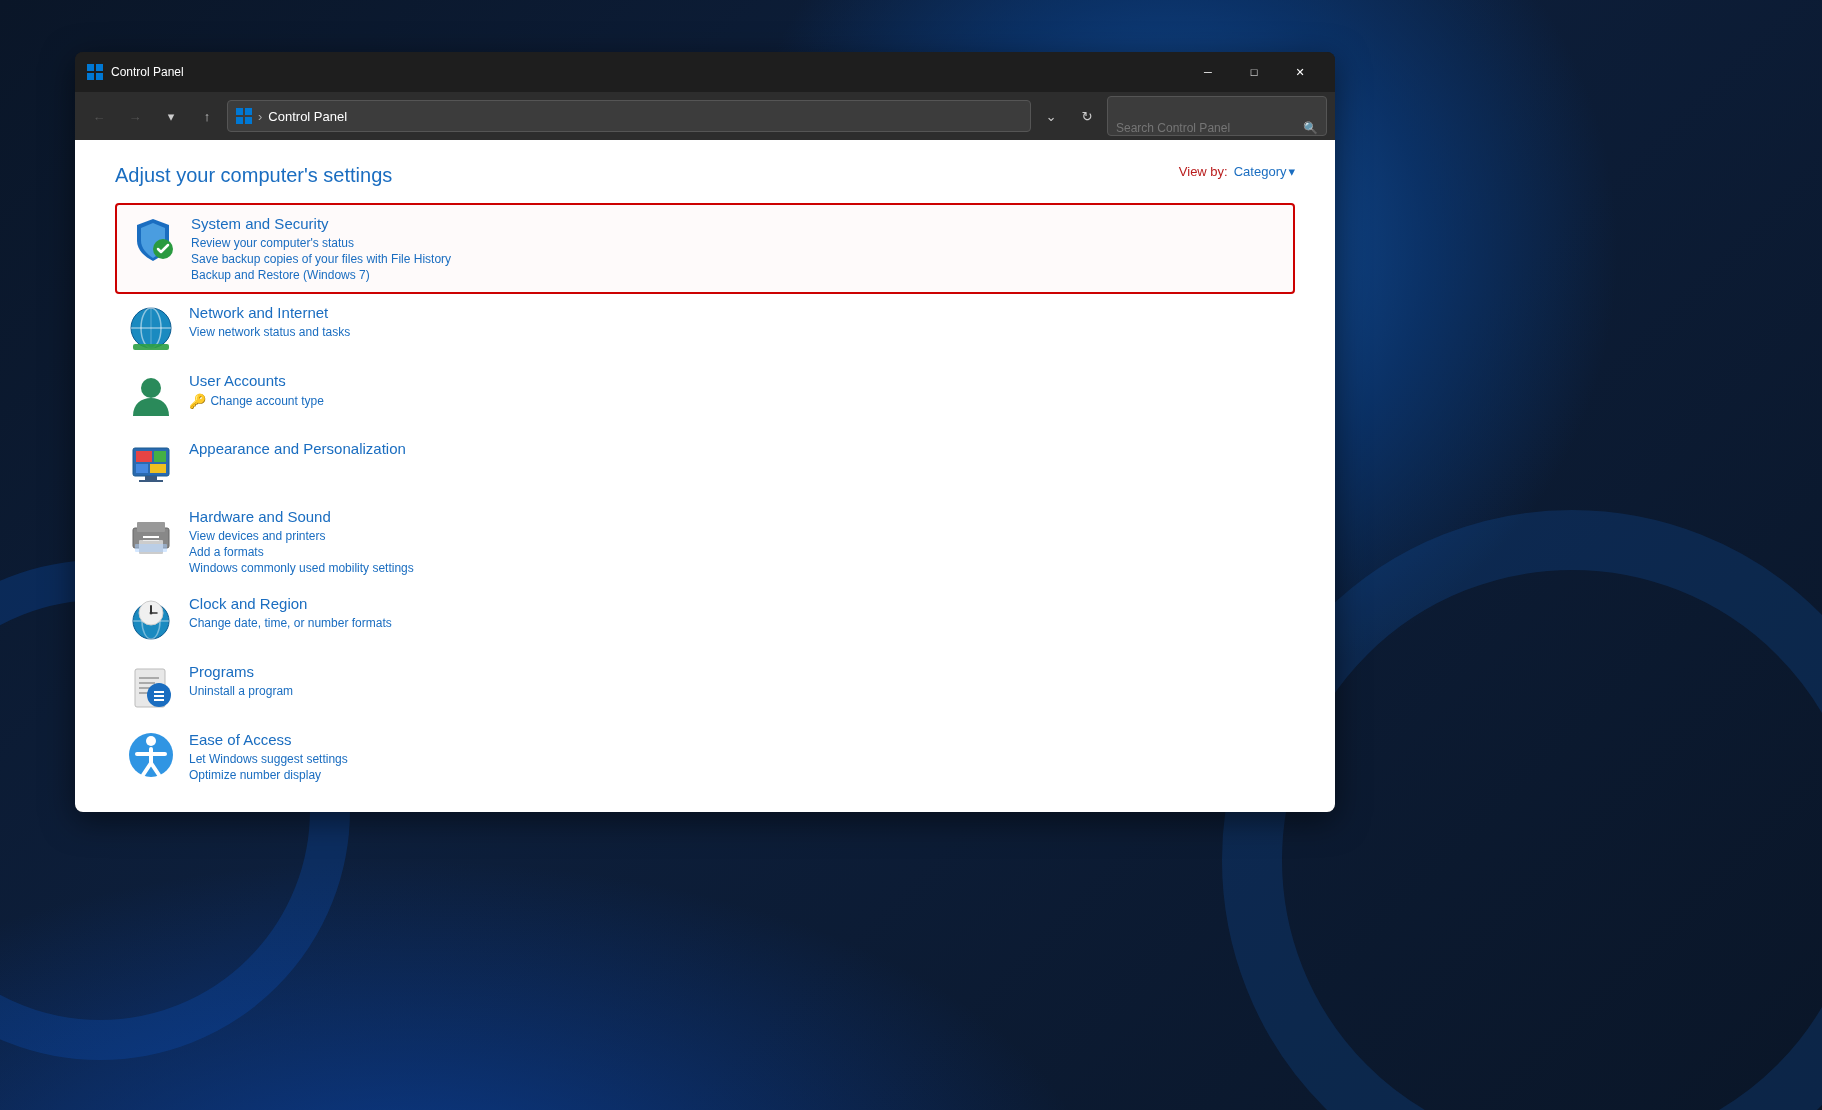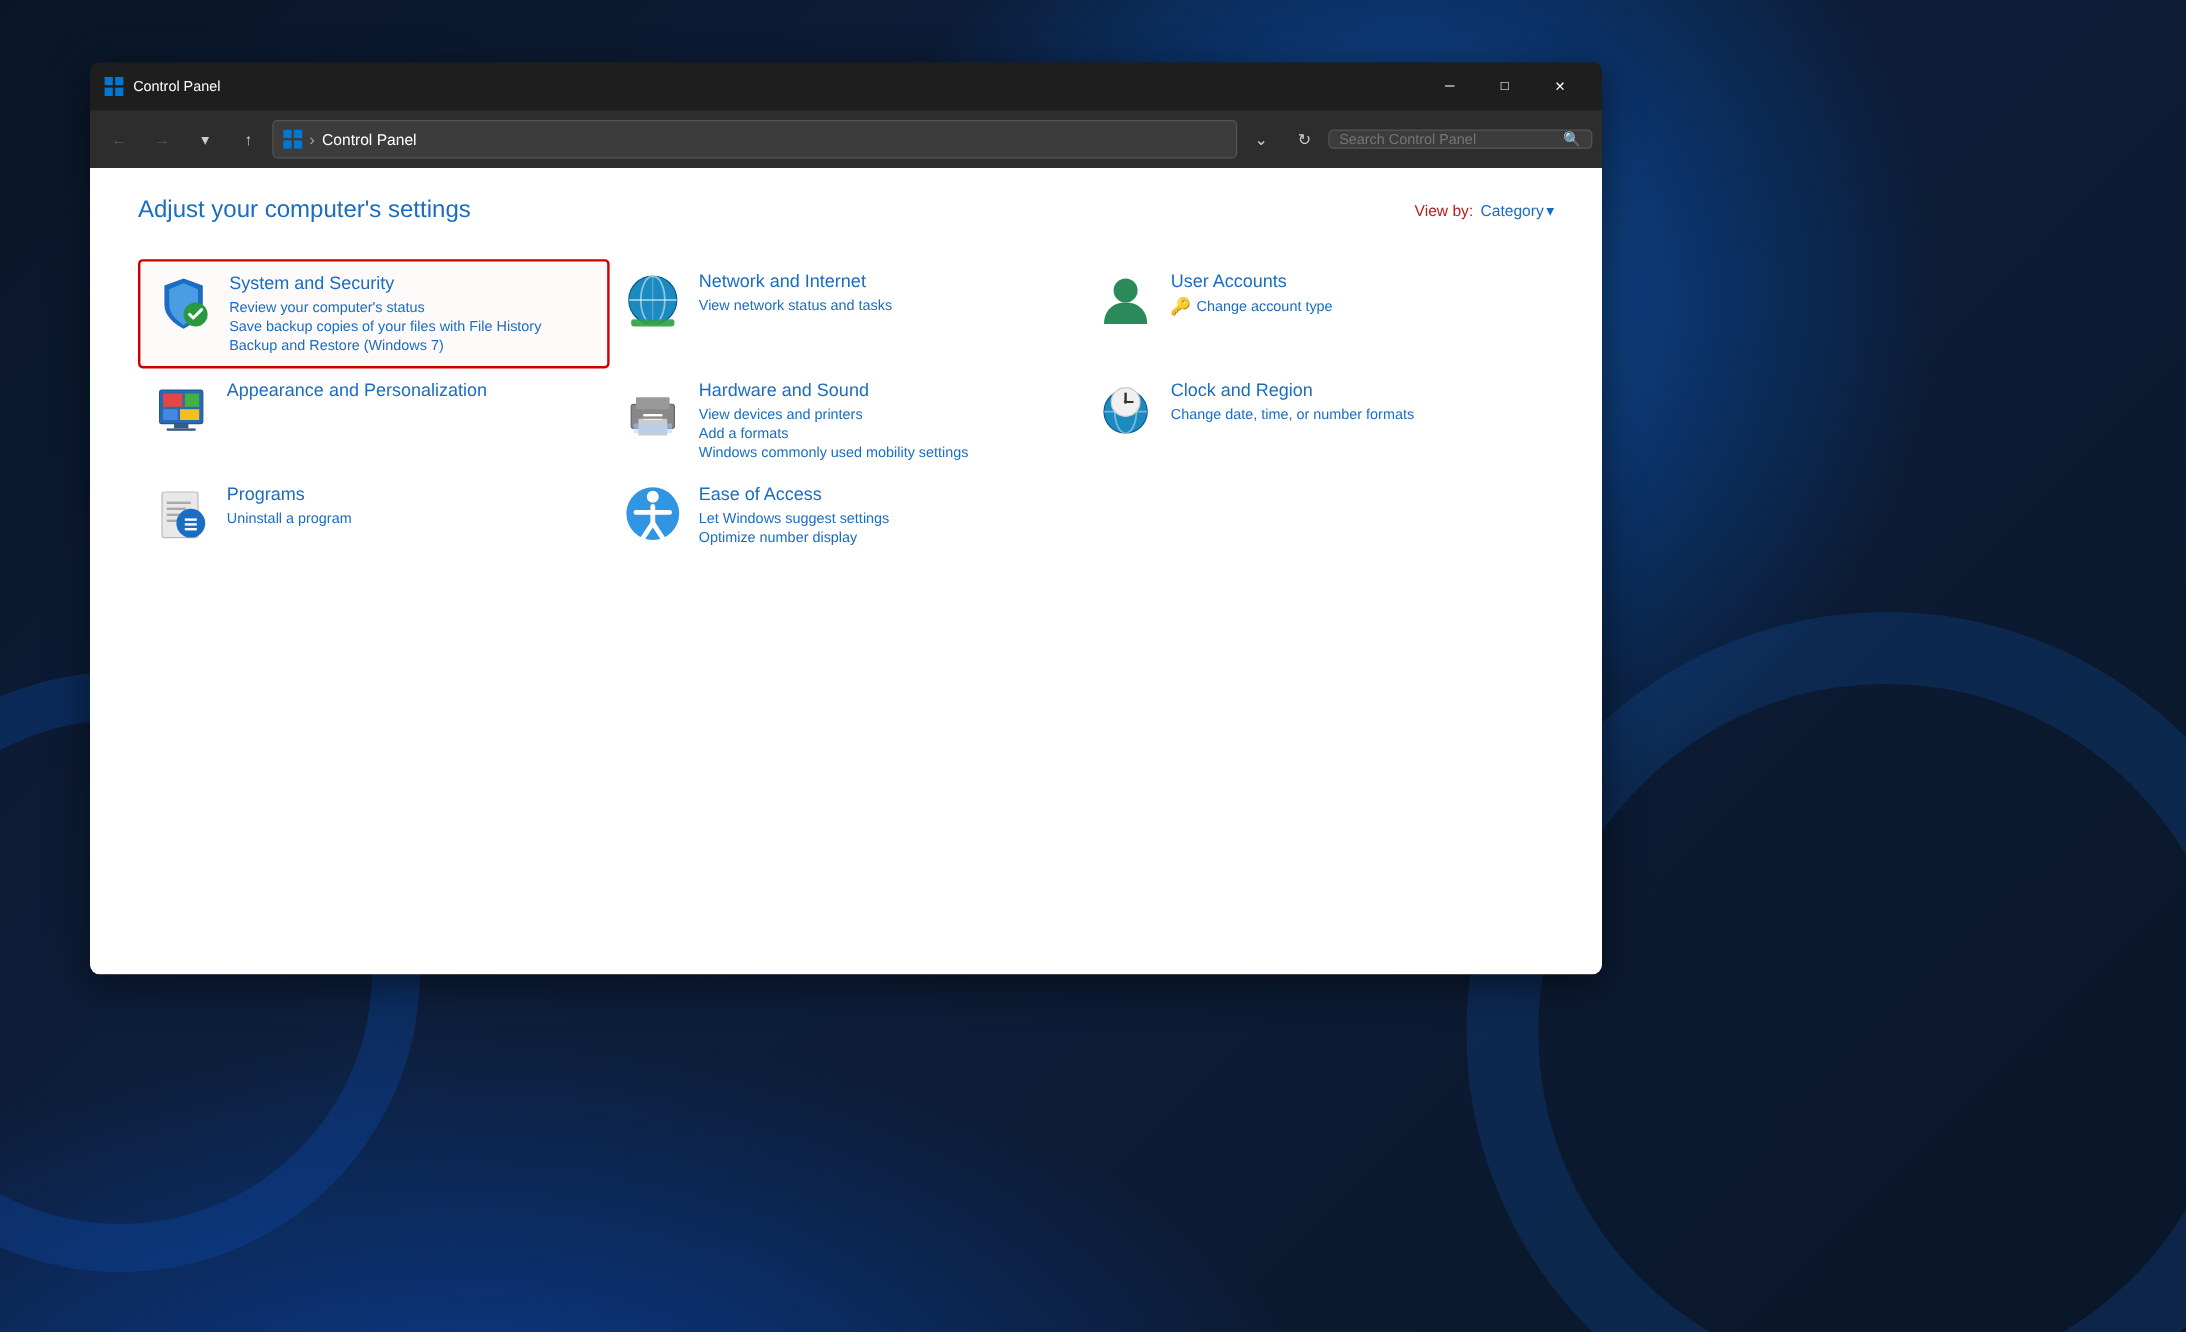"Search Control Panel" .search-box { height: 16px -> 40px }
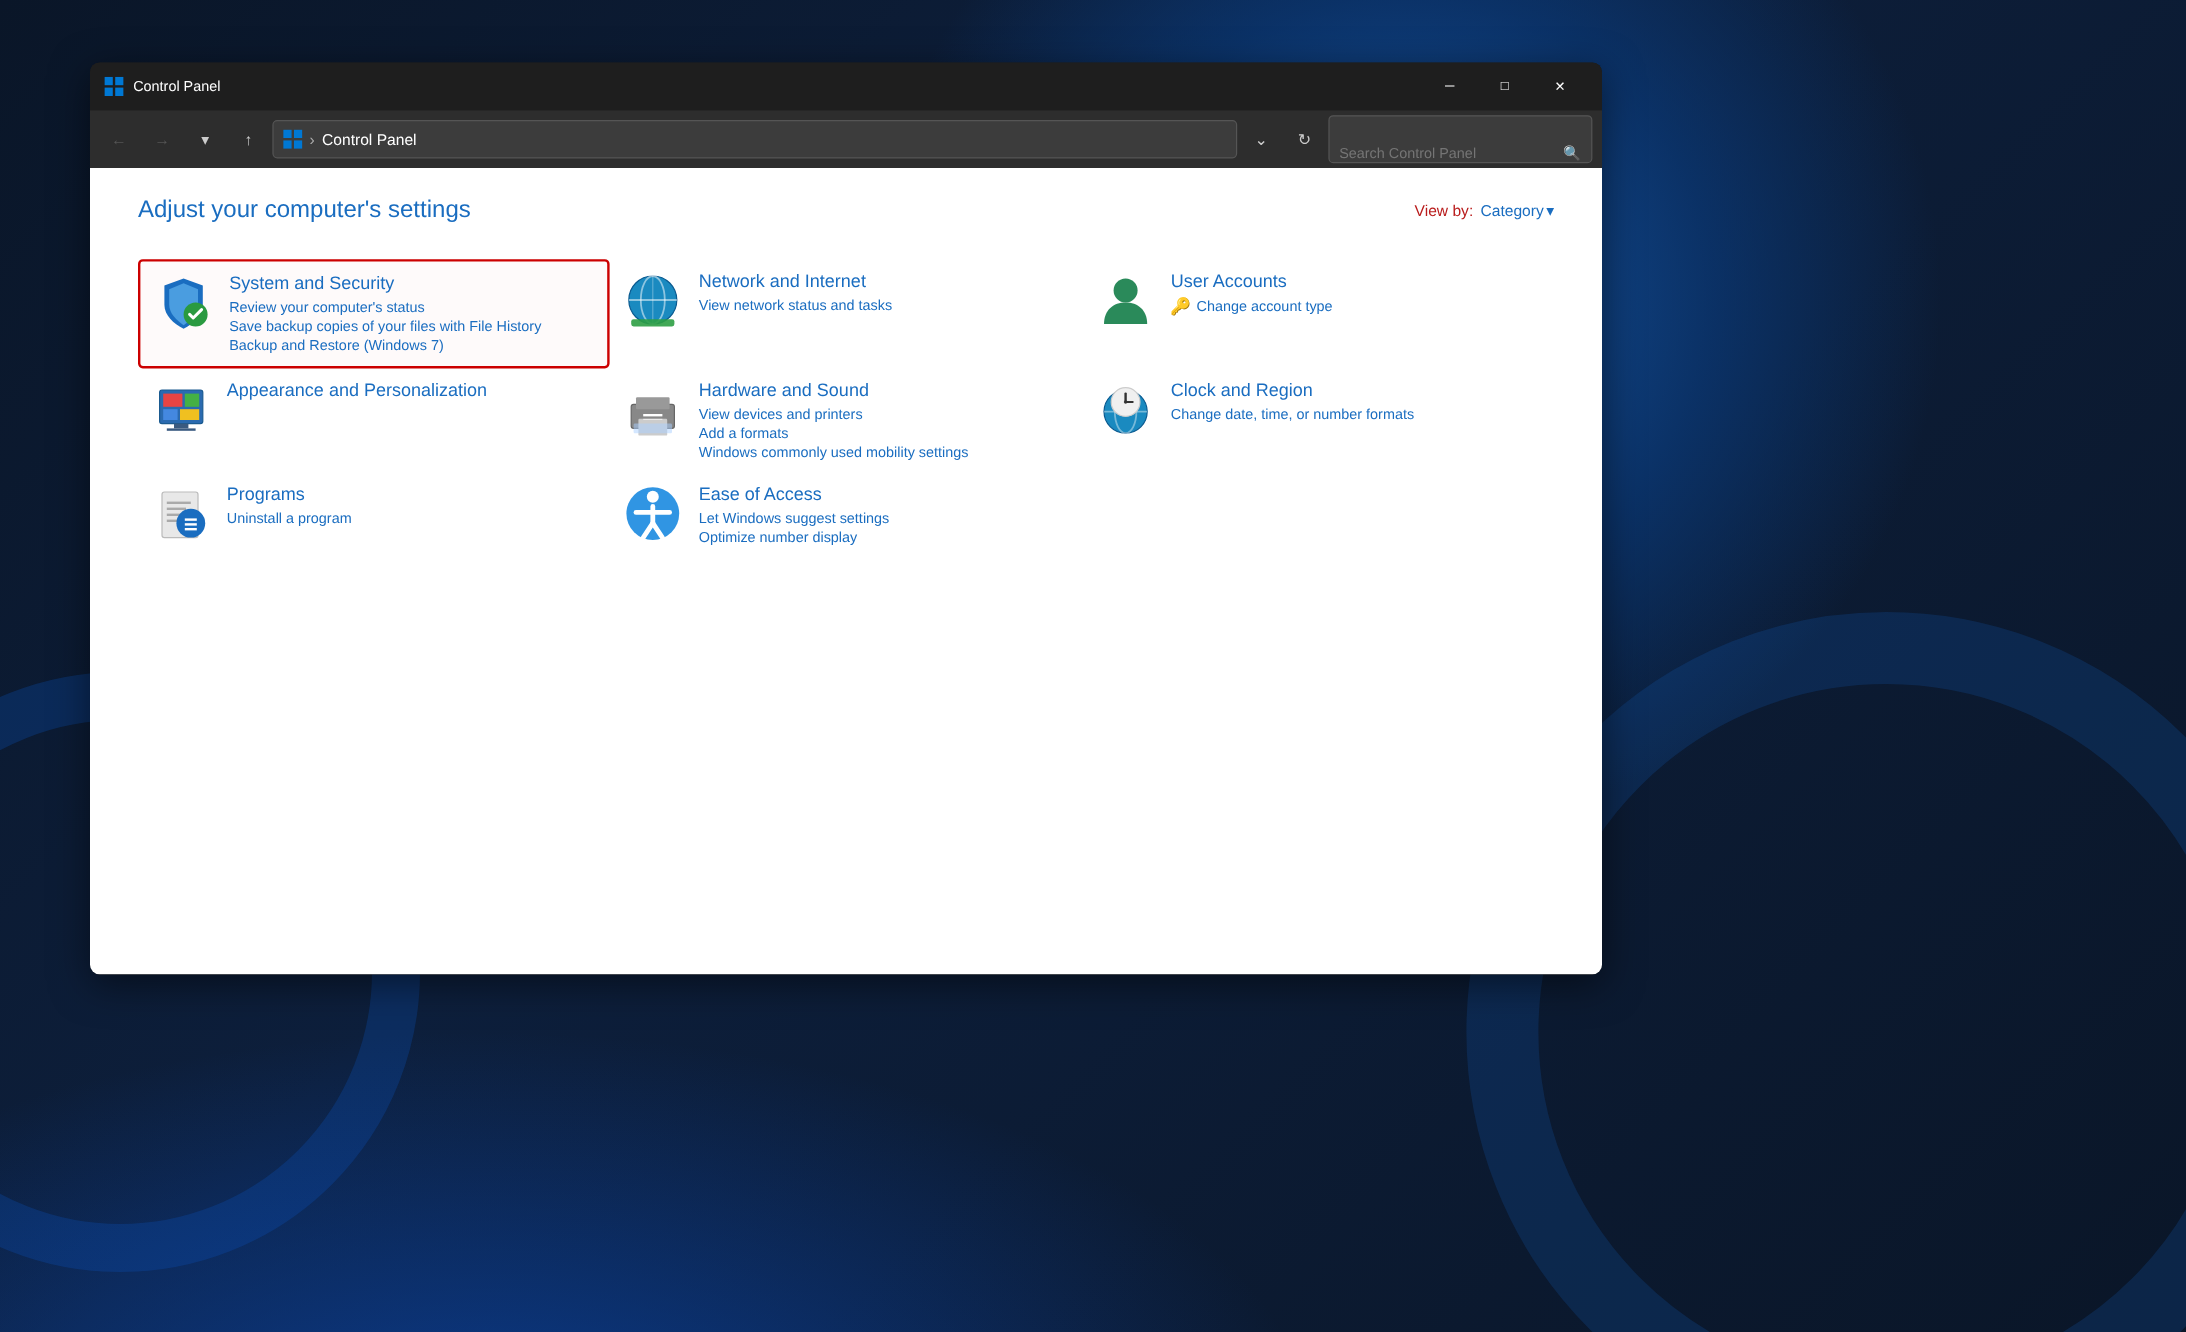"Adjust your computer's settings" .page-header { align-items: center -> flex-start; margin-bottom: 29px -> 16px }
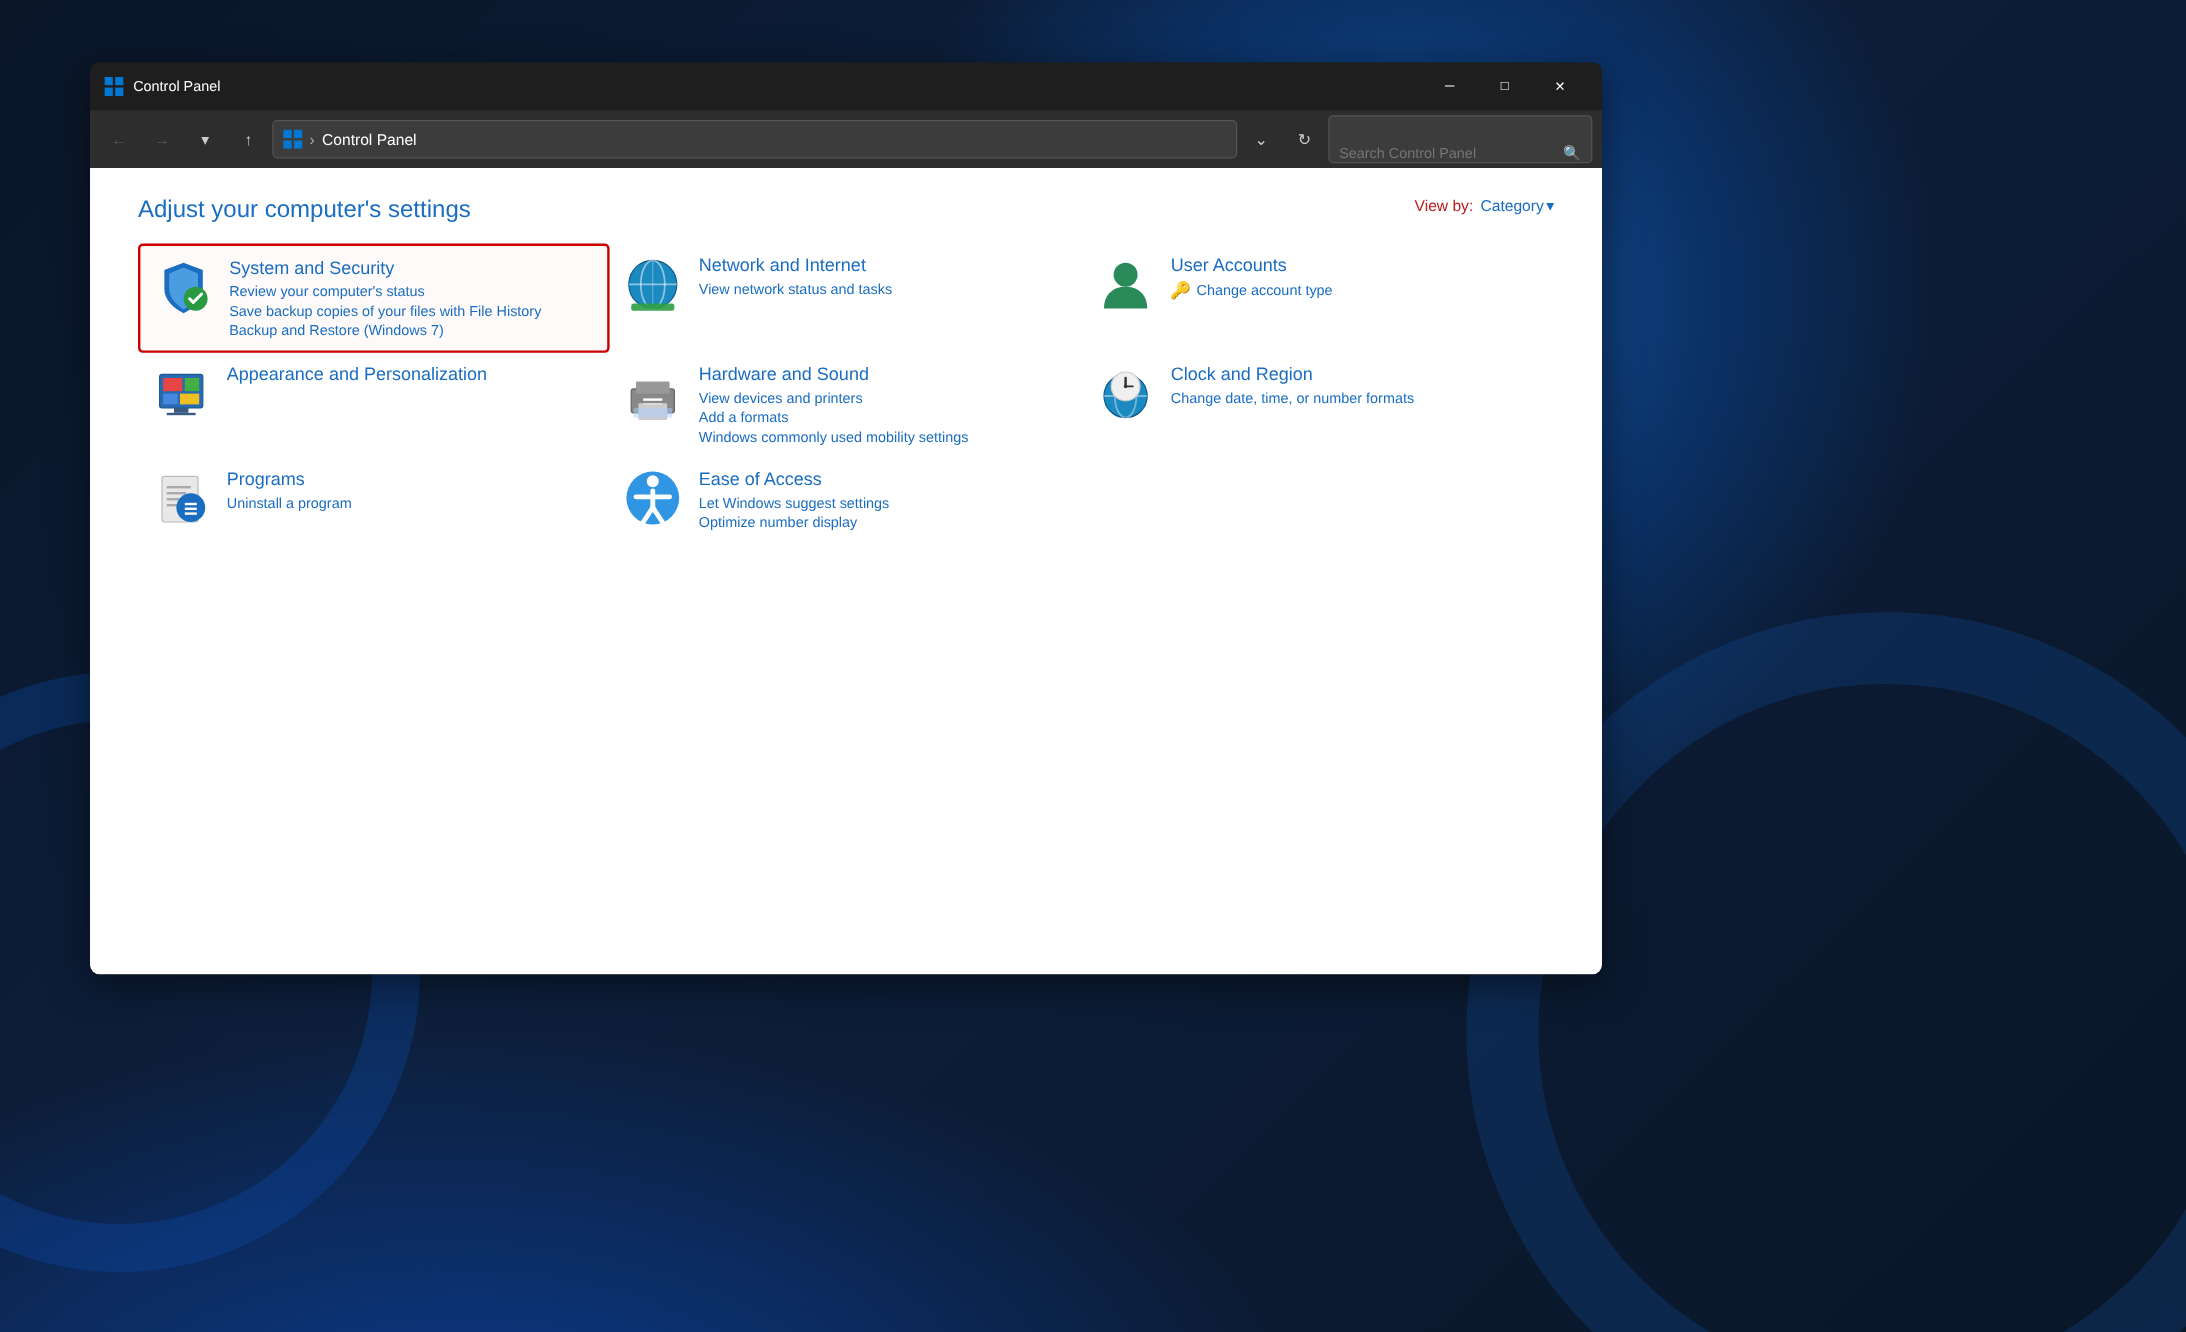"System and Security" .categories-grid { grid-template-columns: 1fr 1fr 1fr -> 1fr }
